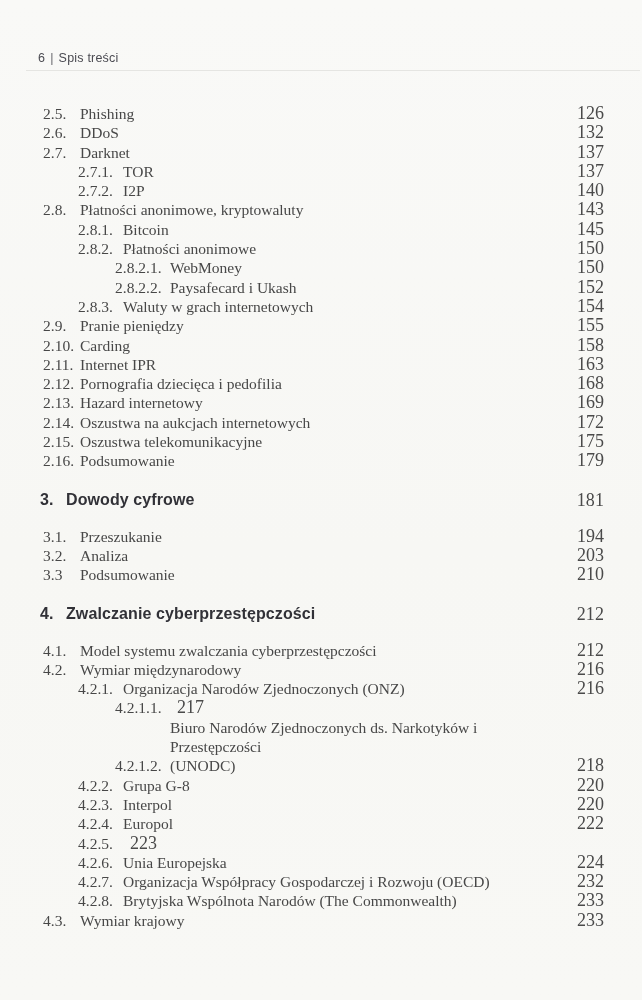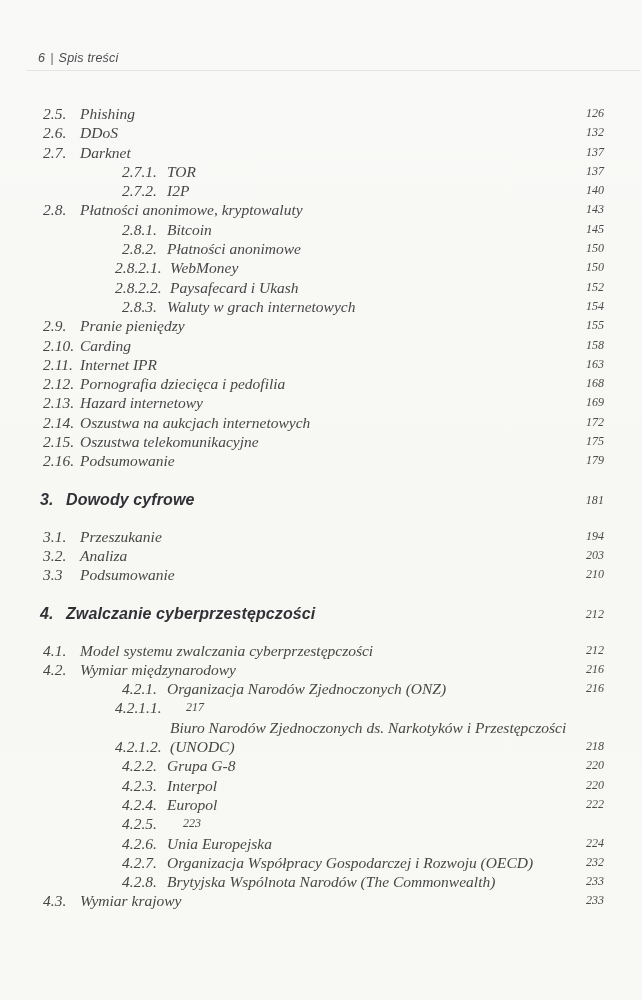"6 | Spis treści" .page { font-style: italic -> none }
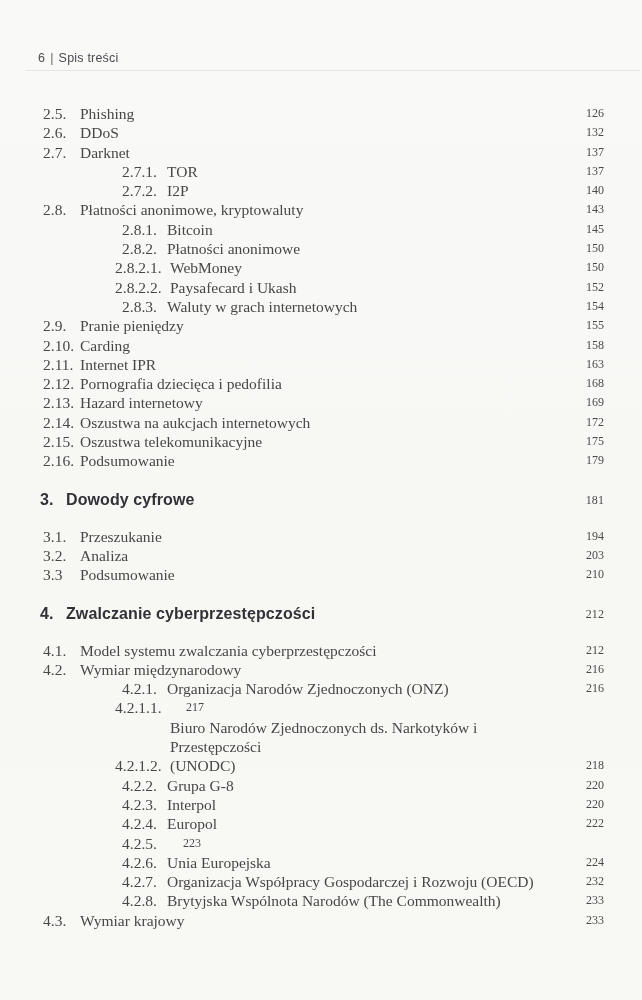"126" .row .pg { font-size: 12px -> 18px }
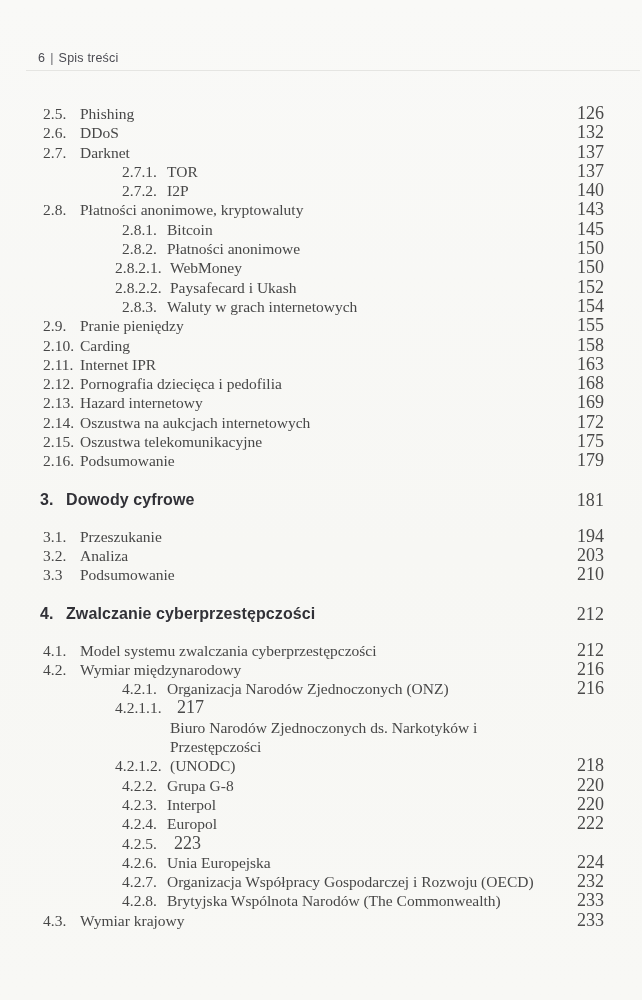"2.7.1." .entry.lvl2 .num { margin-left: 44px -> none }
